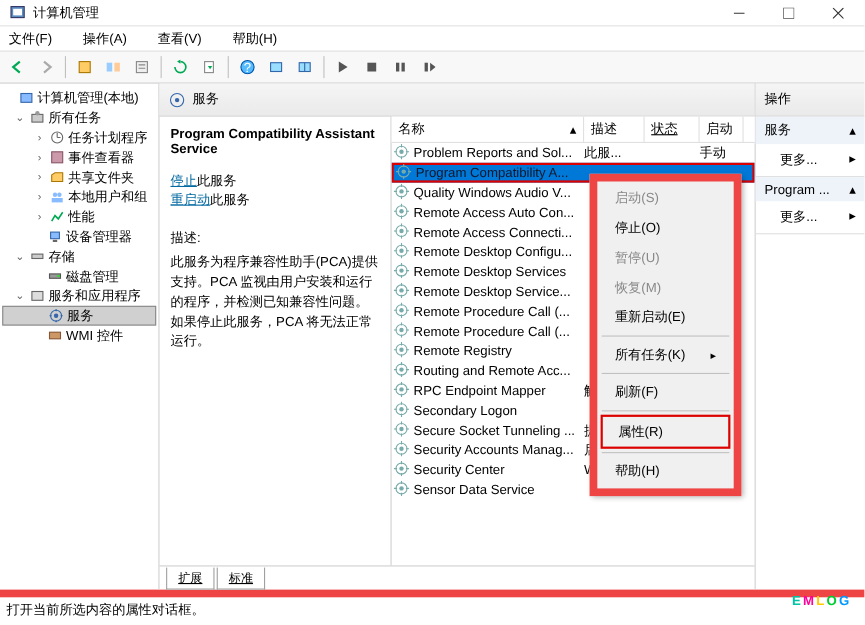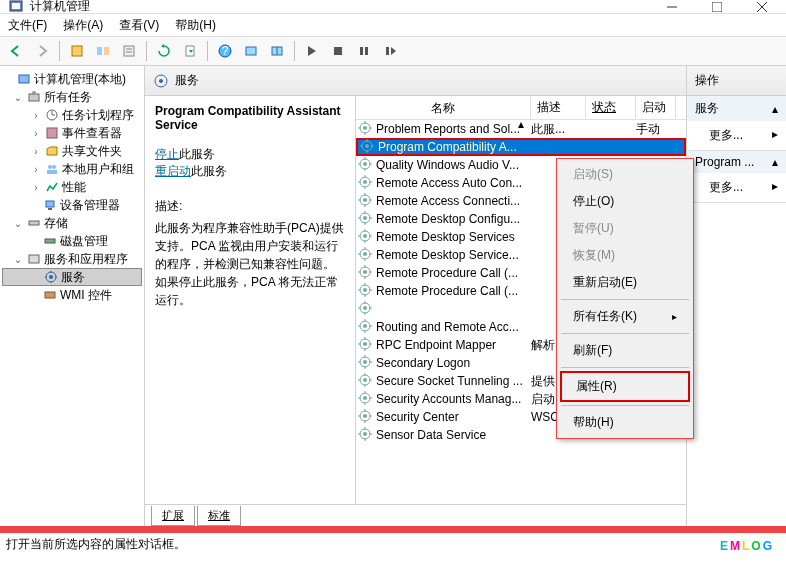"计算机管理" .titlebar { height: 14px -> 24px }
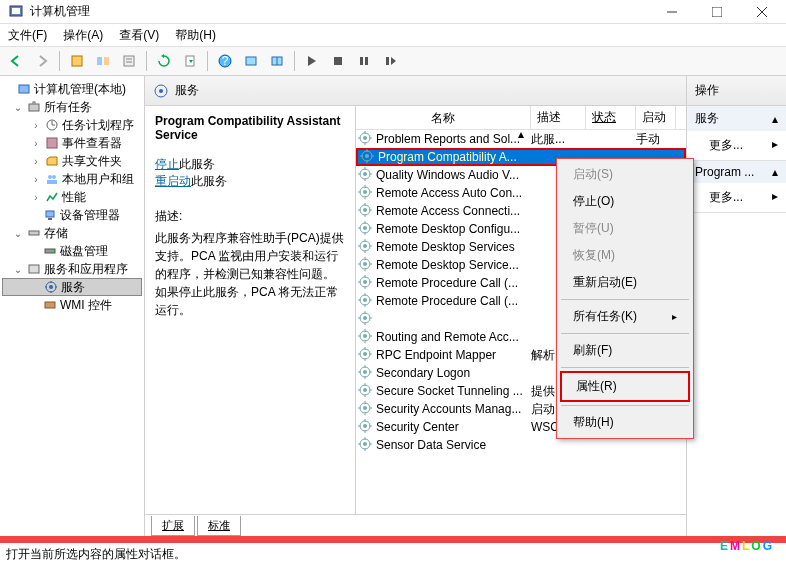"文件(F)" .menubar { gap: 8px -> 20px }
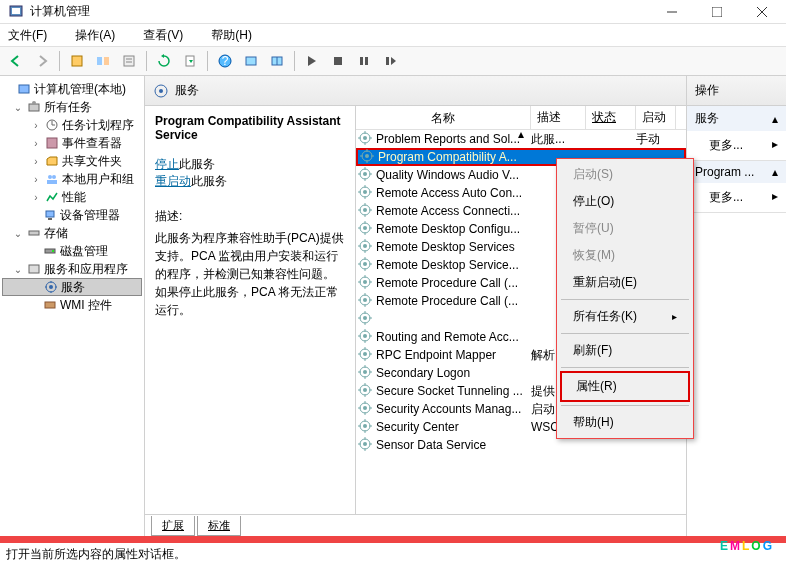"名称" .col-name { flex-direction: column -> none }
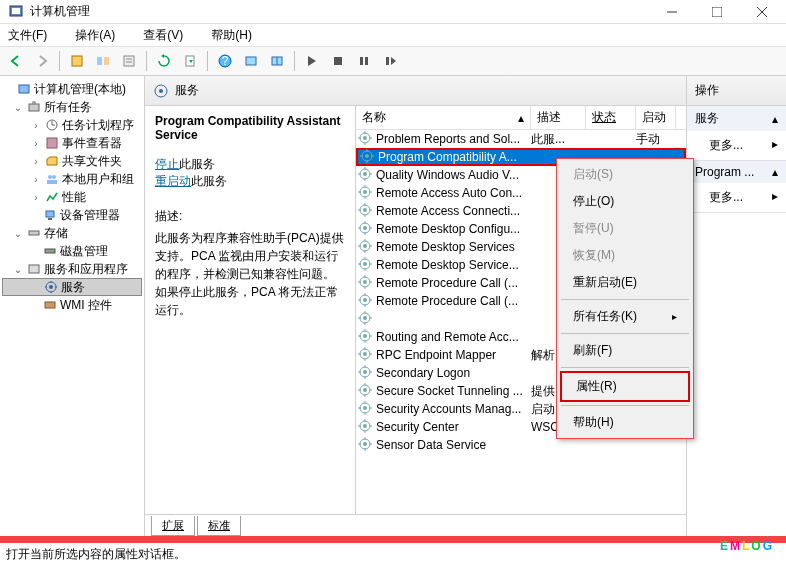"Program Compatibility A..." .list-row.sel { color: #fef9c3 -> #0f172a }
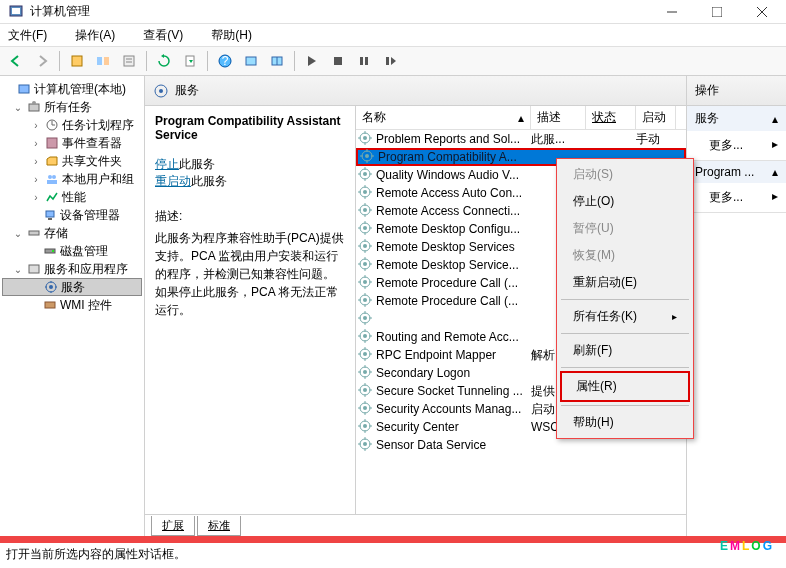"启动(S)" .context-menu { border: 1px solid #ef4444 -> 7px solid #ef4444; left: 556px -> 536px }
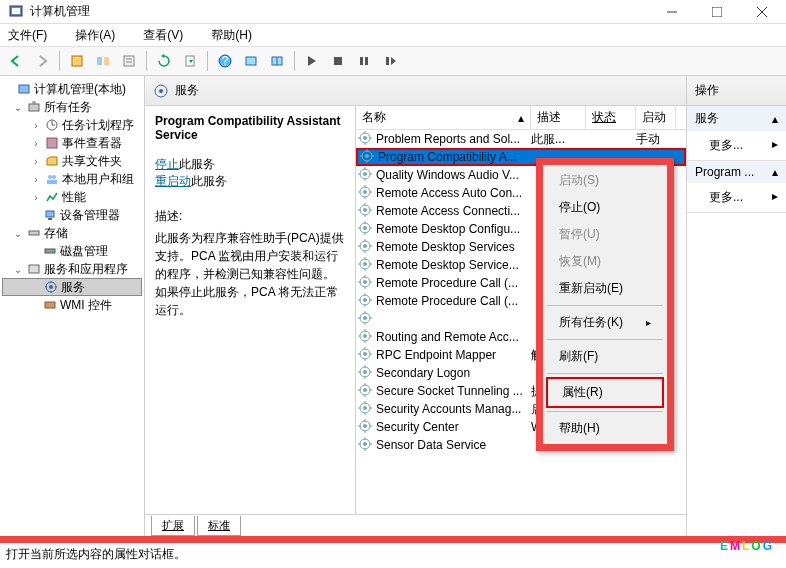"Remote Registry" span.nm { html: none -> <span>Remote Registry</span> }
